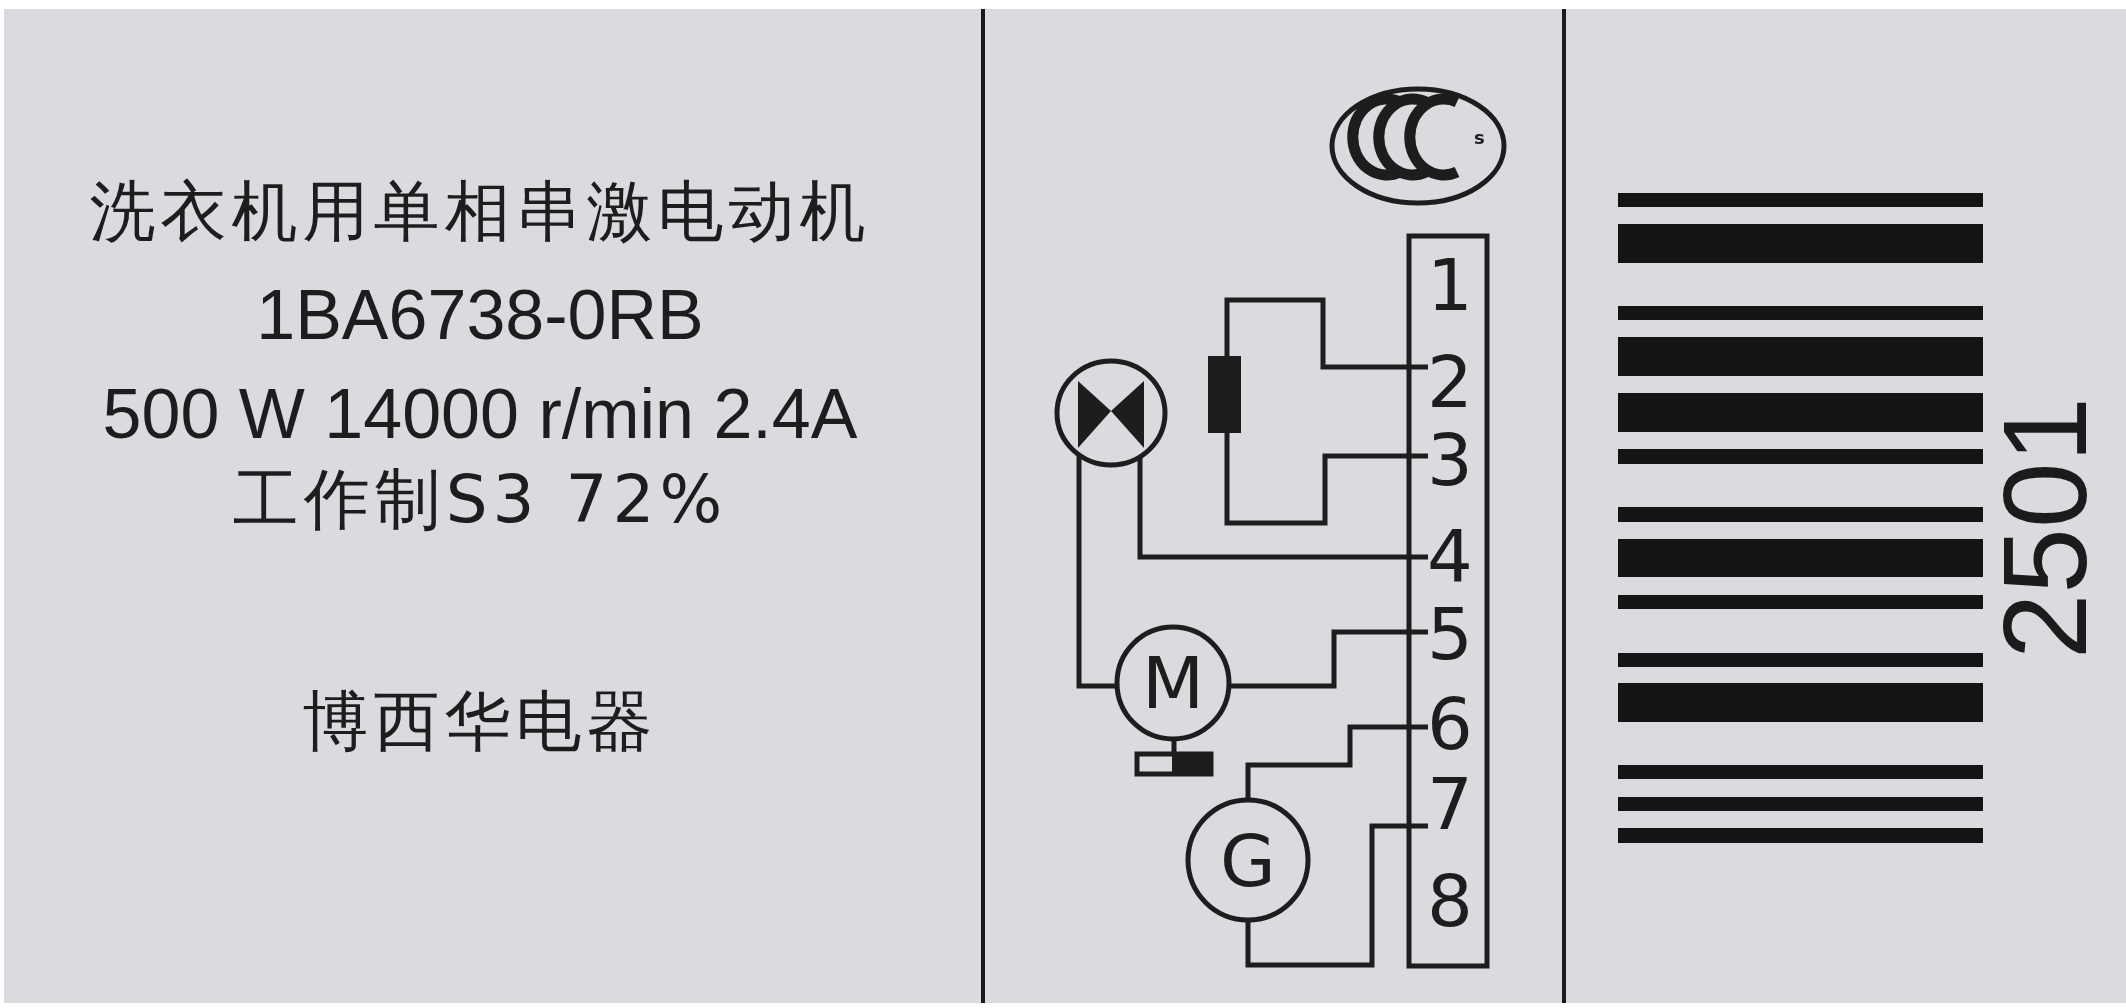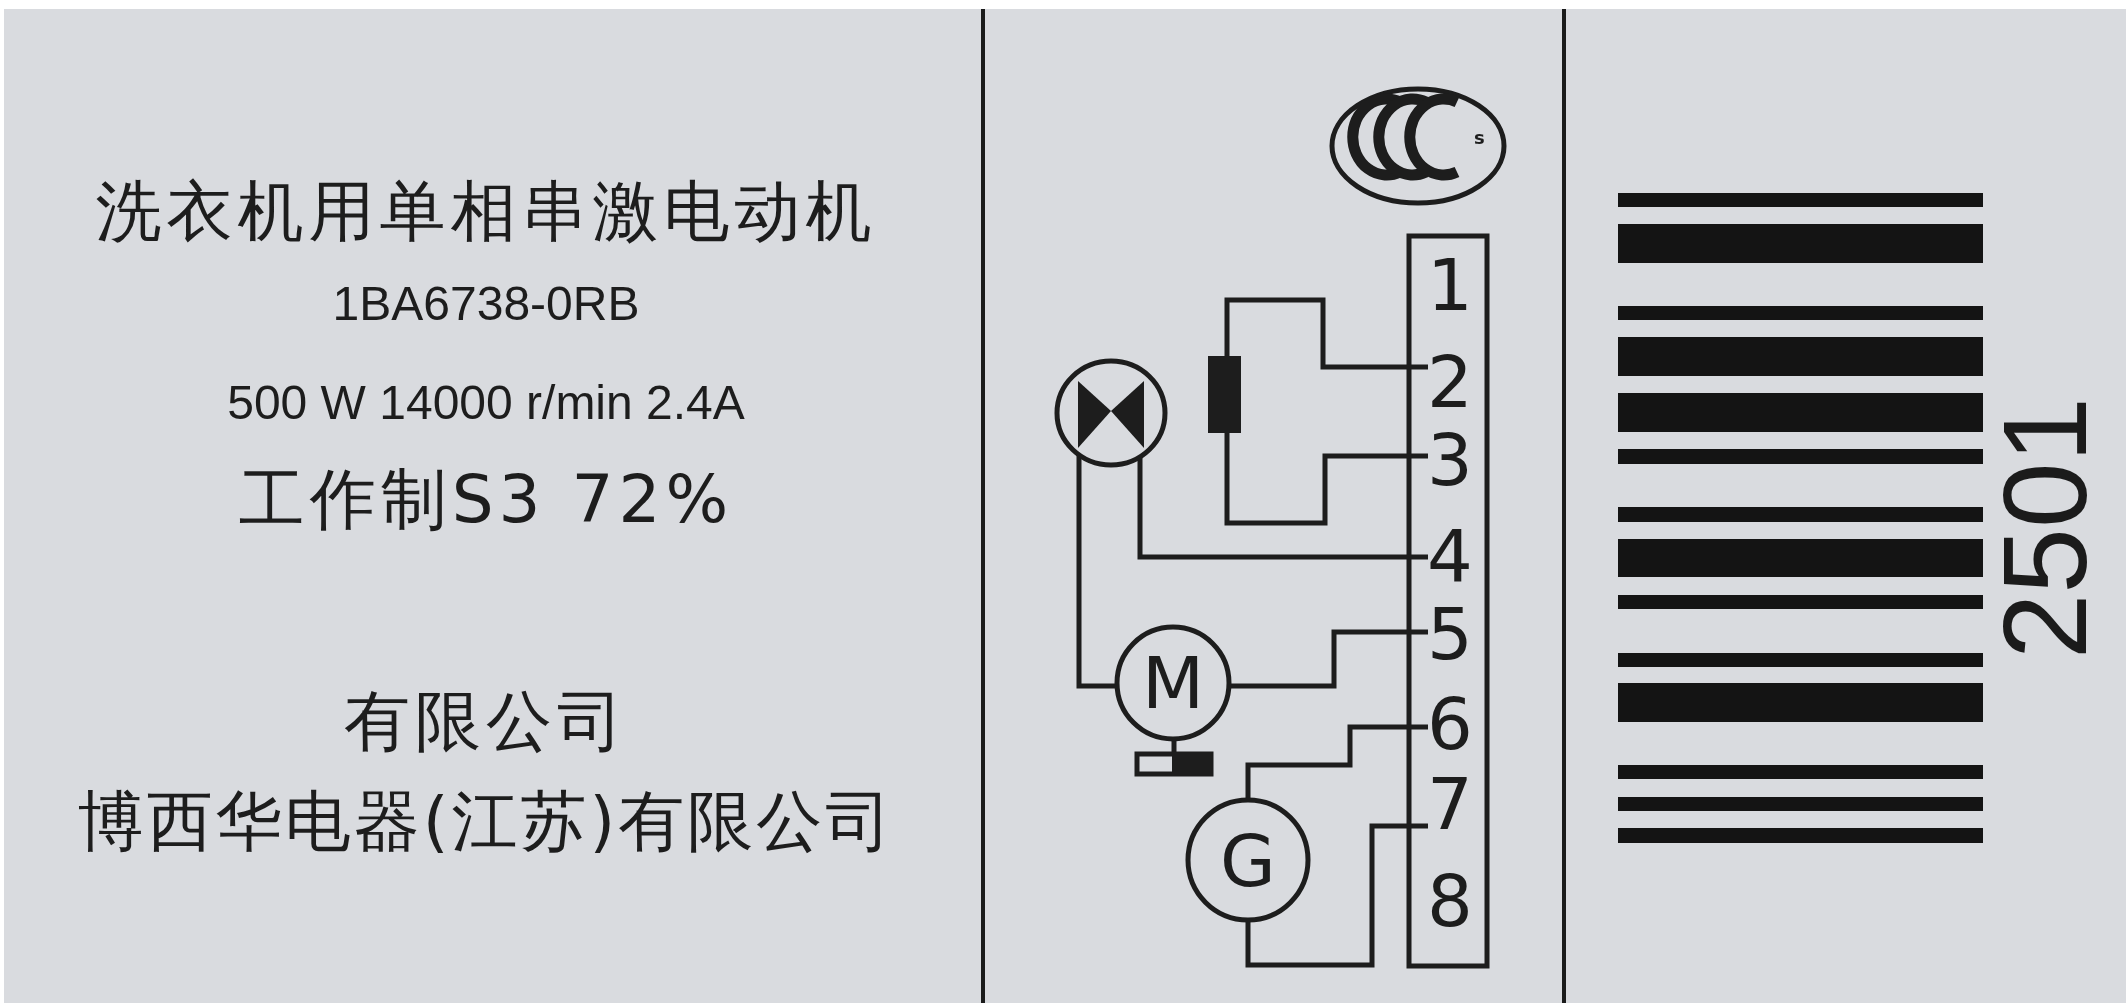"洗衣机用单相串激电动机" .spec-line { margin-left: 6px -> none }
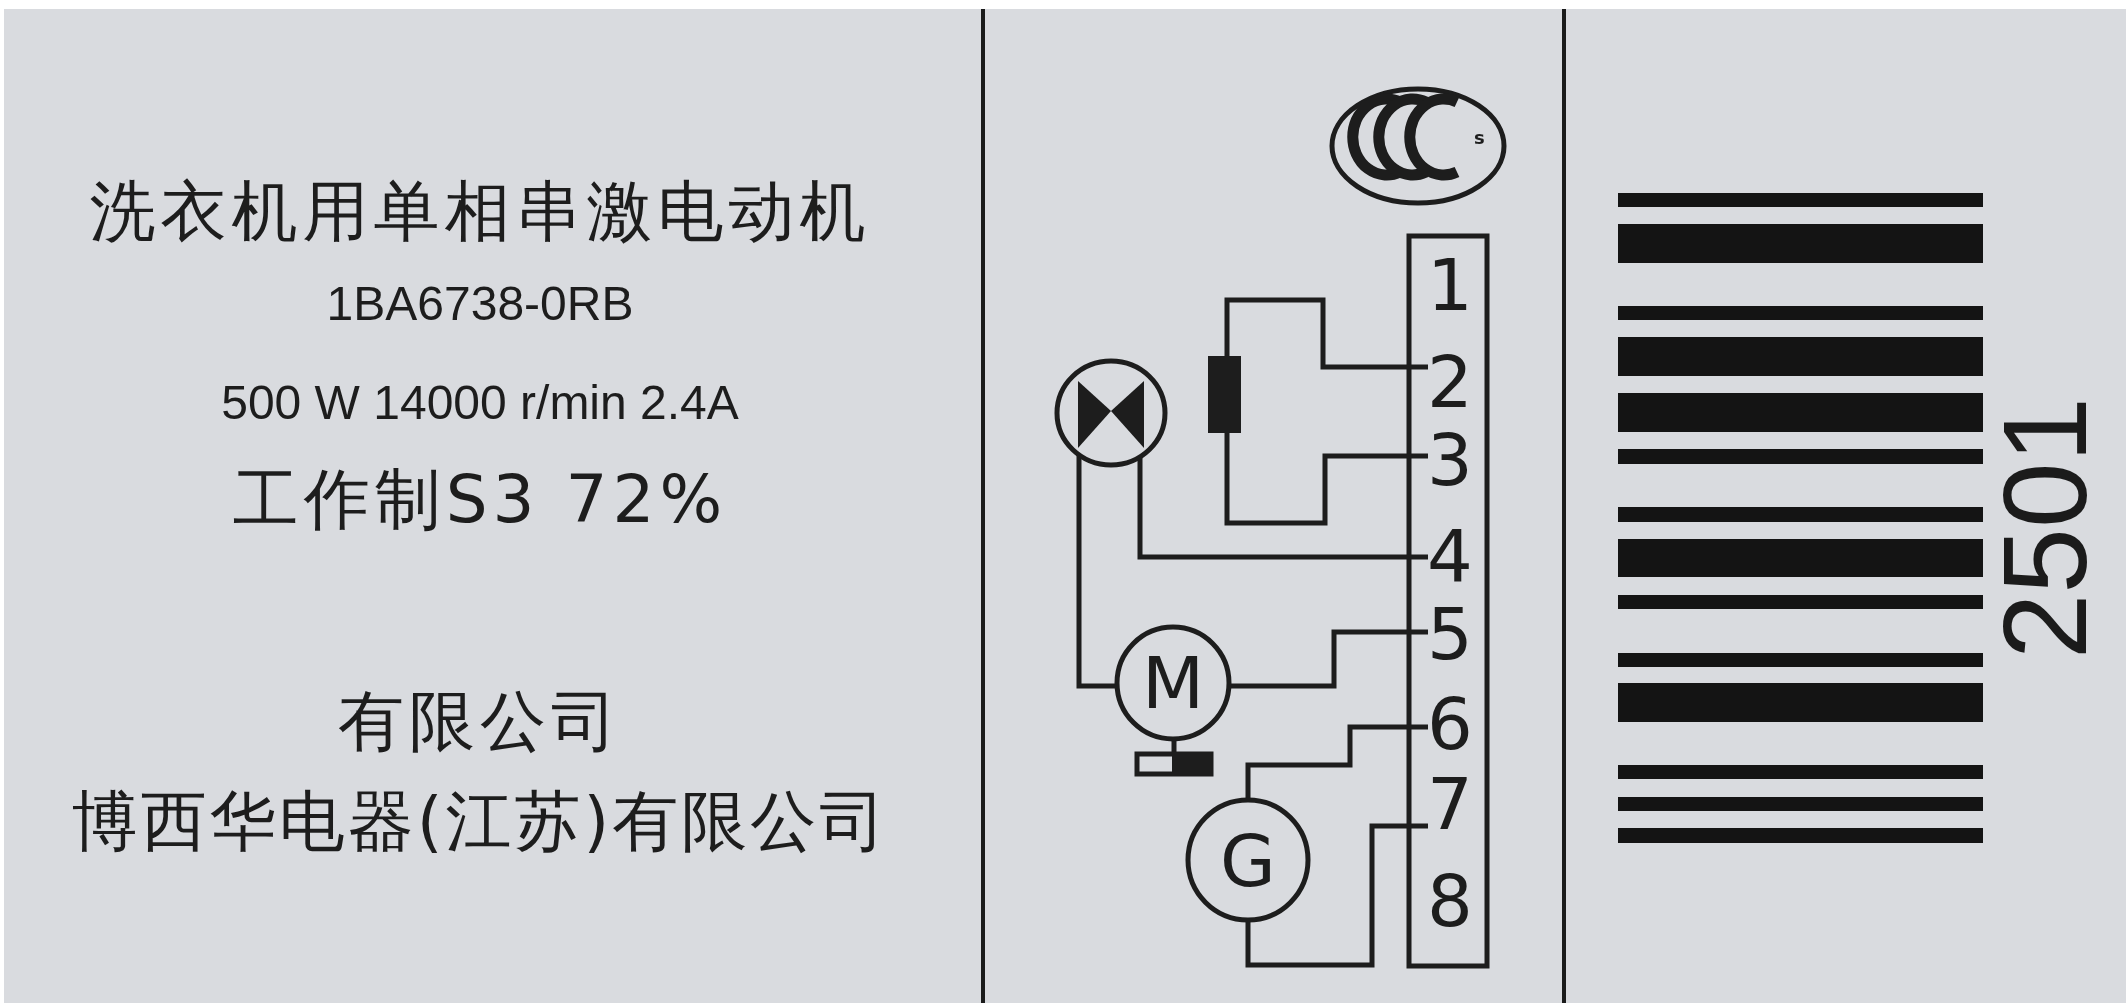"1BA6738-0RB" .latin { font-size: 48px -> 70px }
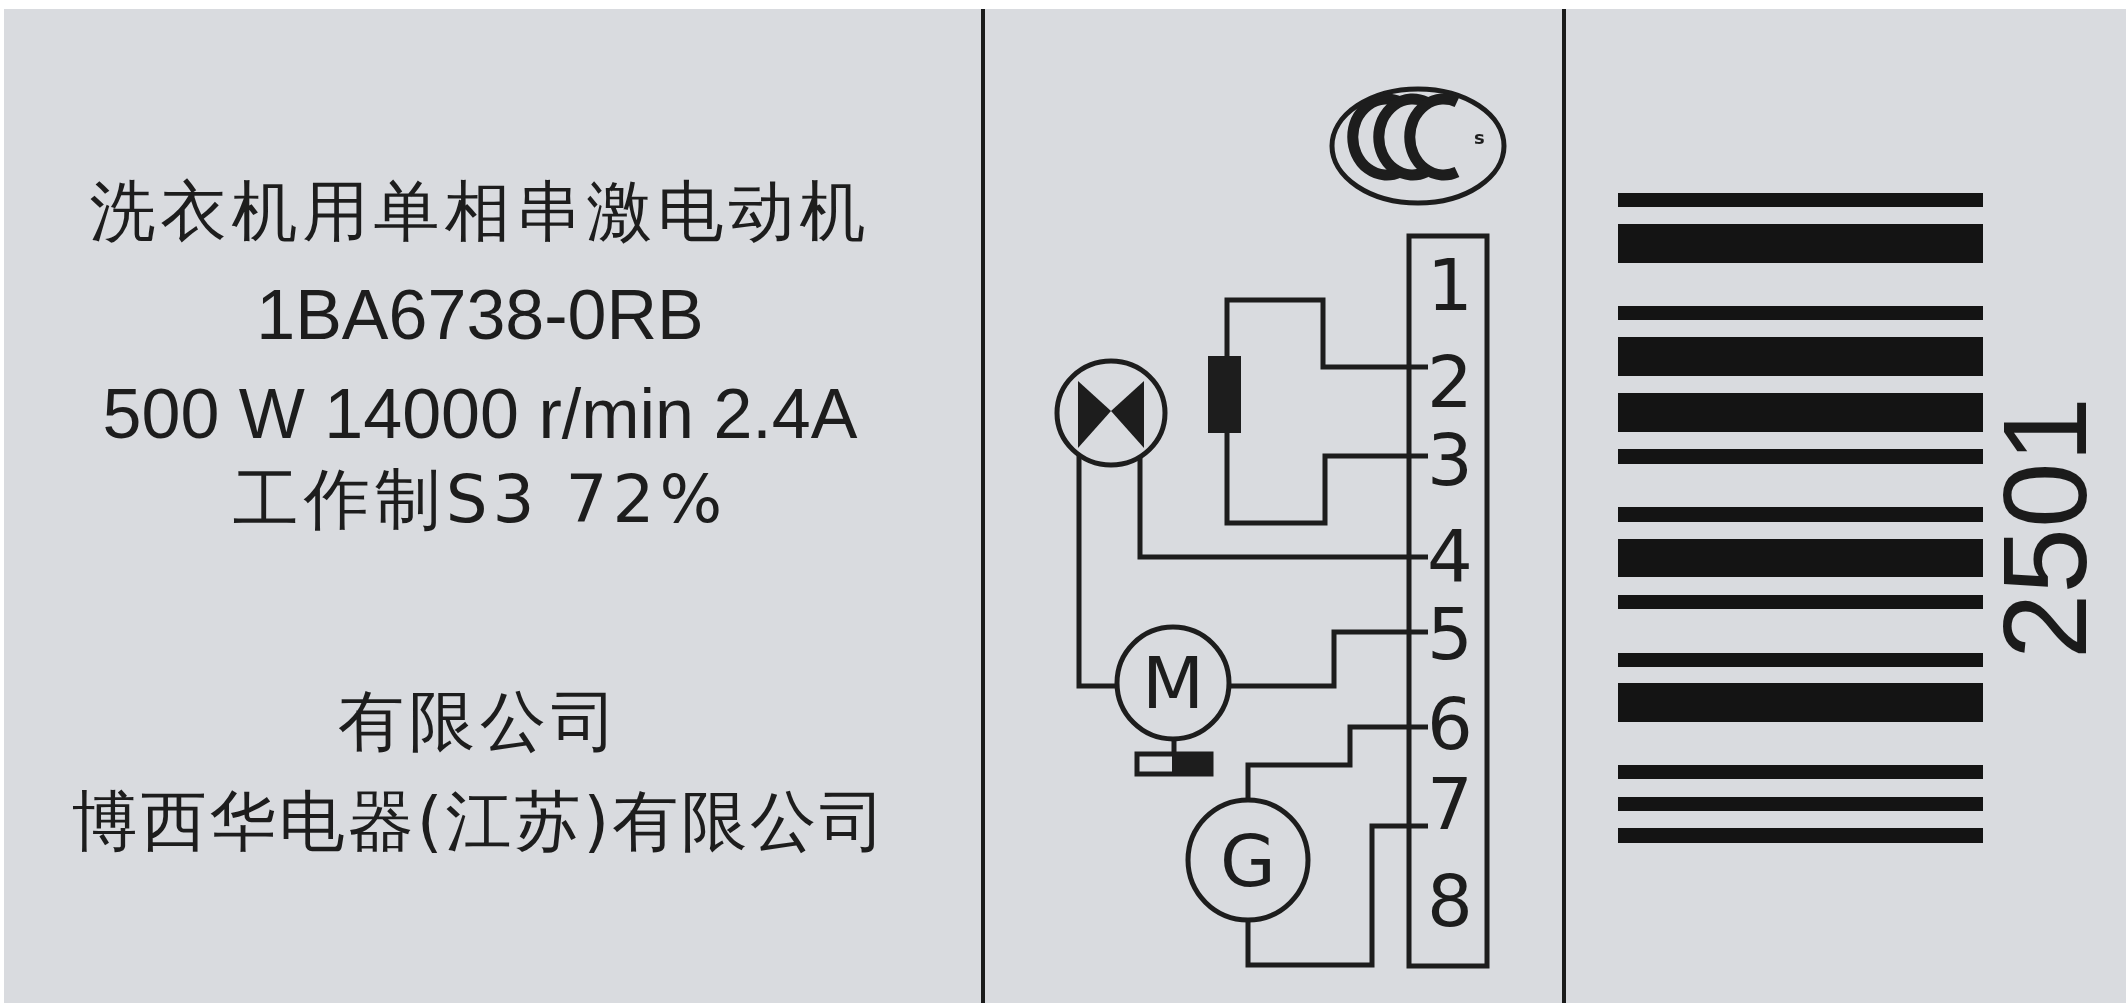"有限公司" div.spec-line { text: 有限公司 -> 博西华电器 }
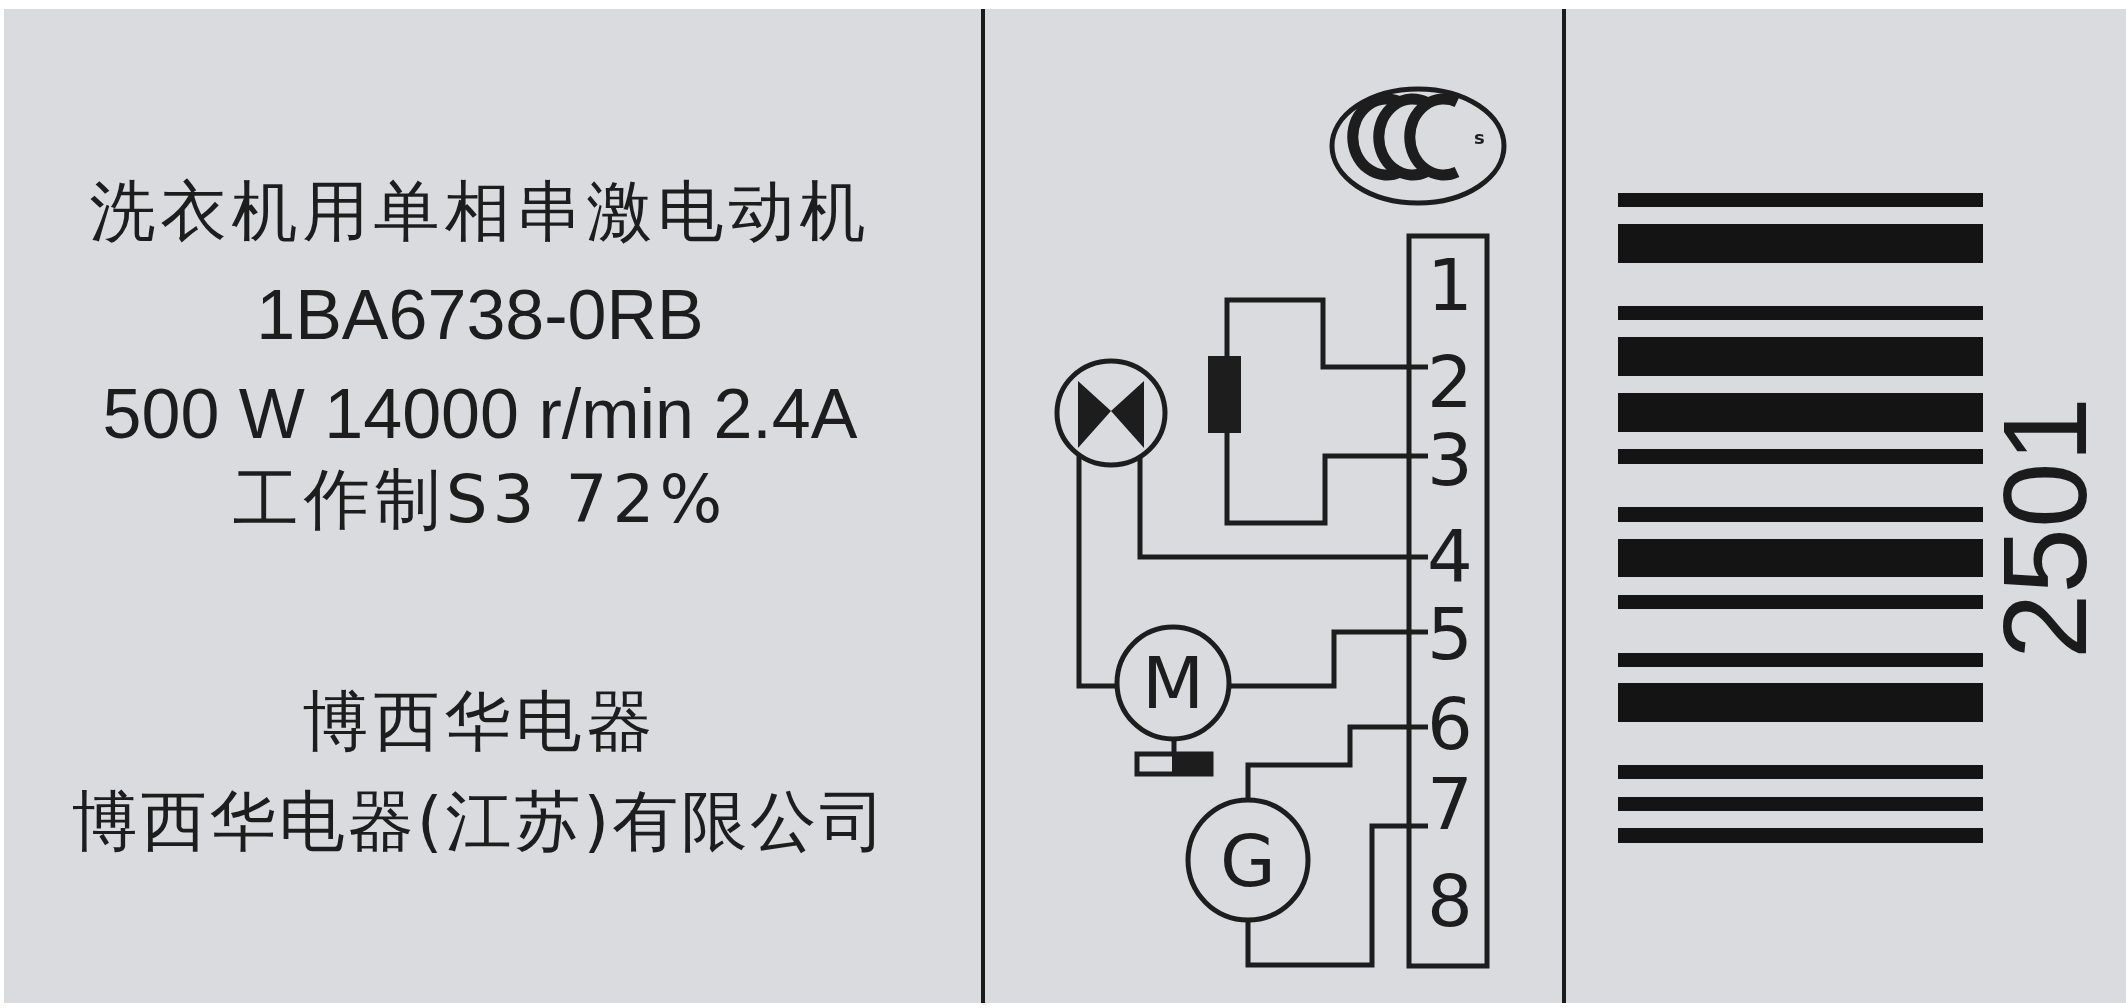"博西华电器(江苏)有限公司" div.spec-line { html: <div>博西华电器(江苏)有限公司</div> -> none }
